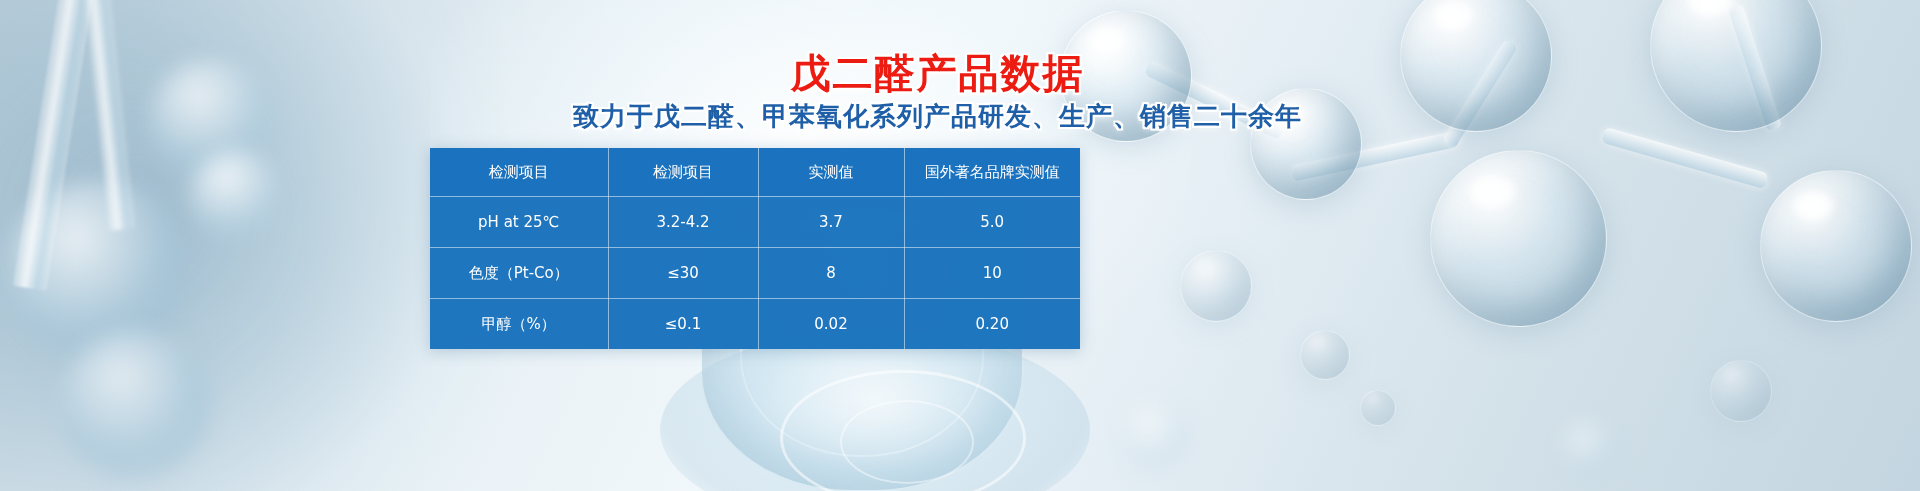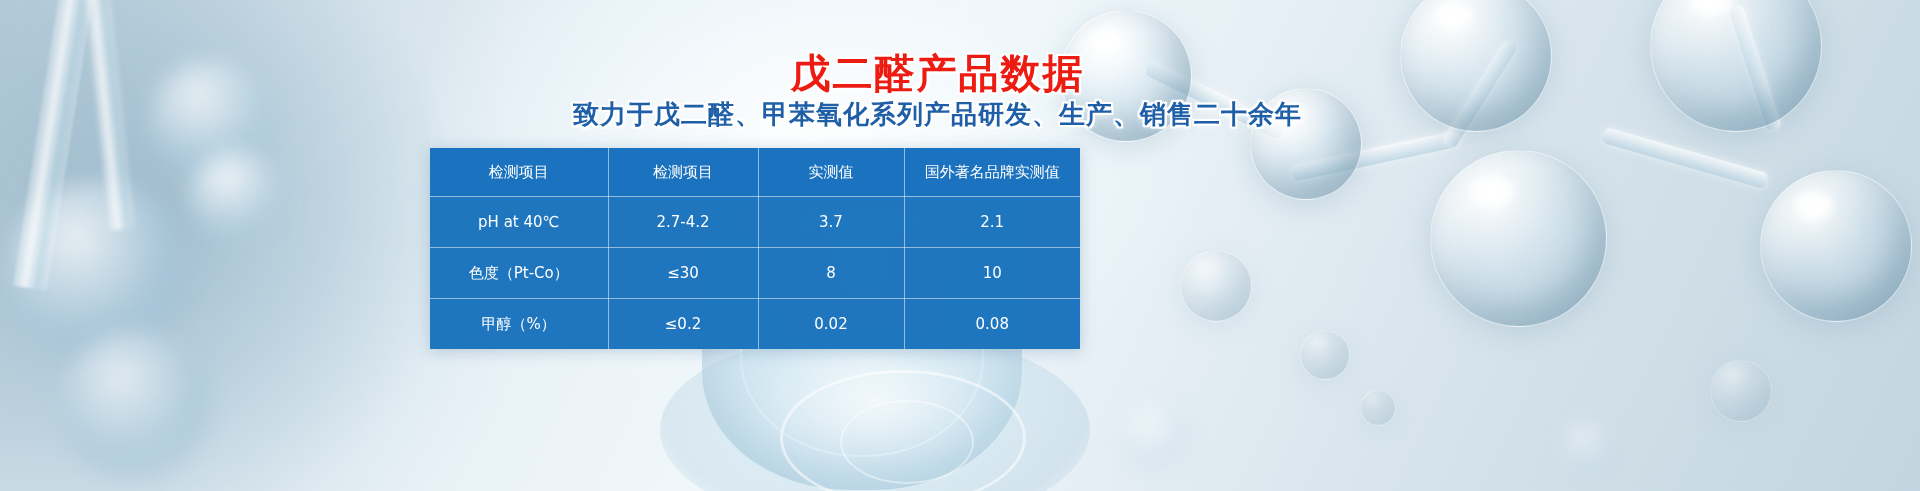"致力于戊二醛、甲苯氧化系列产品研发、生产、销售二十余年" .subtitle { font-family: Liberation Mono, monospace -> Liberation Sans, sans-serif }
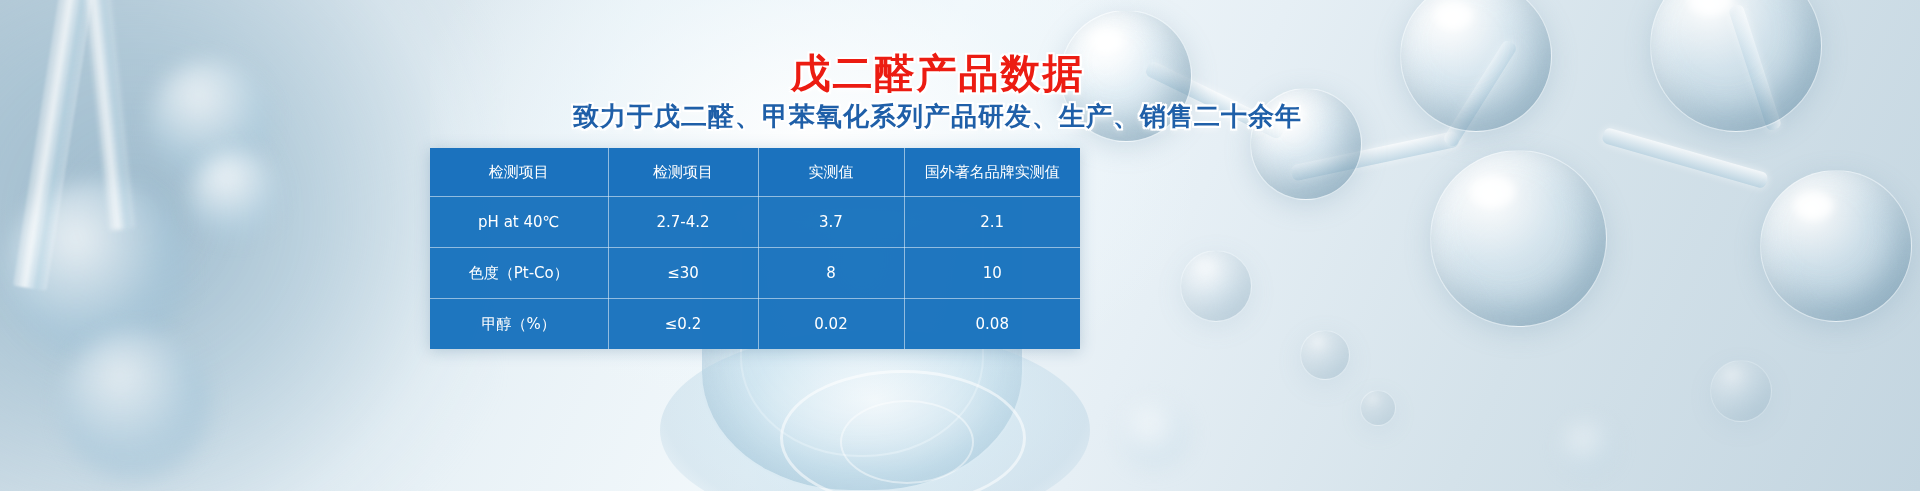"pH at 40℃" td { text: 40 -> 25 }
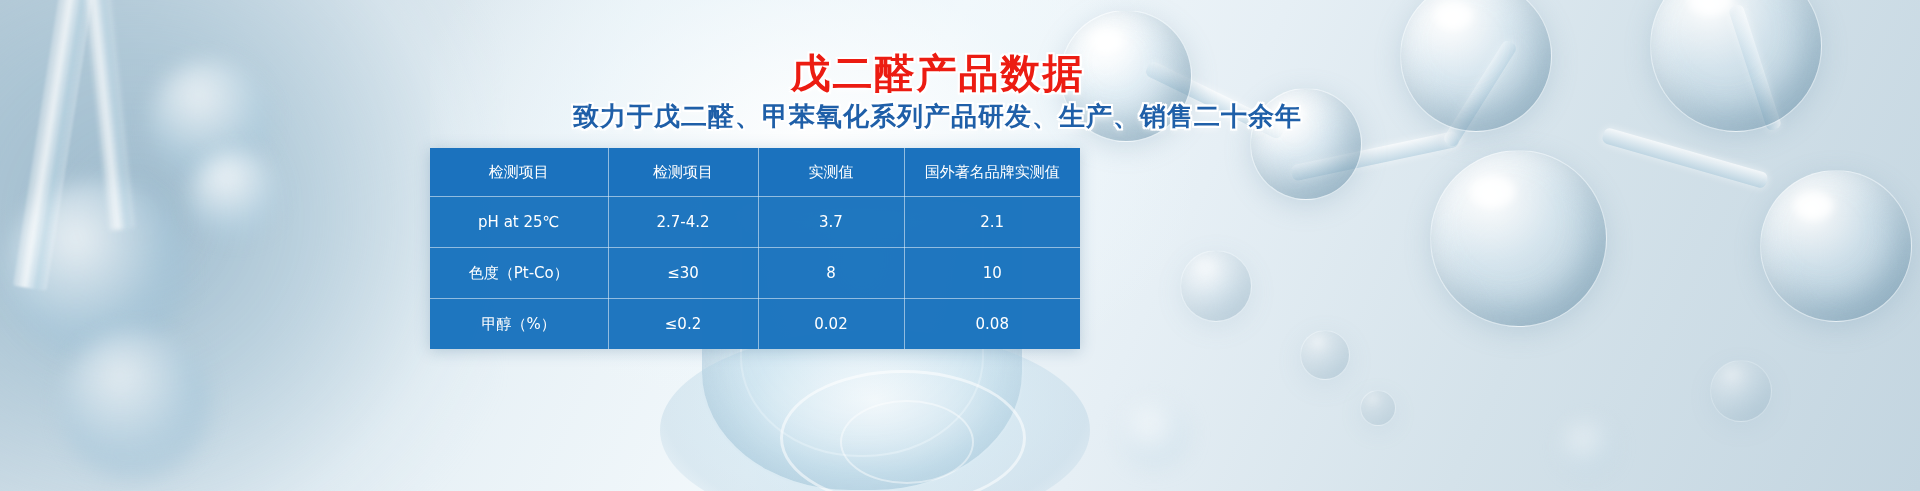"2.7-4.2" td { text: 2.7-4.2 -> 3.2-4.2 }
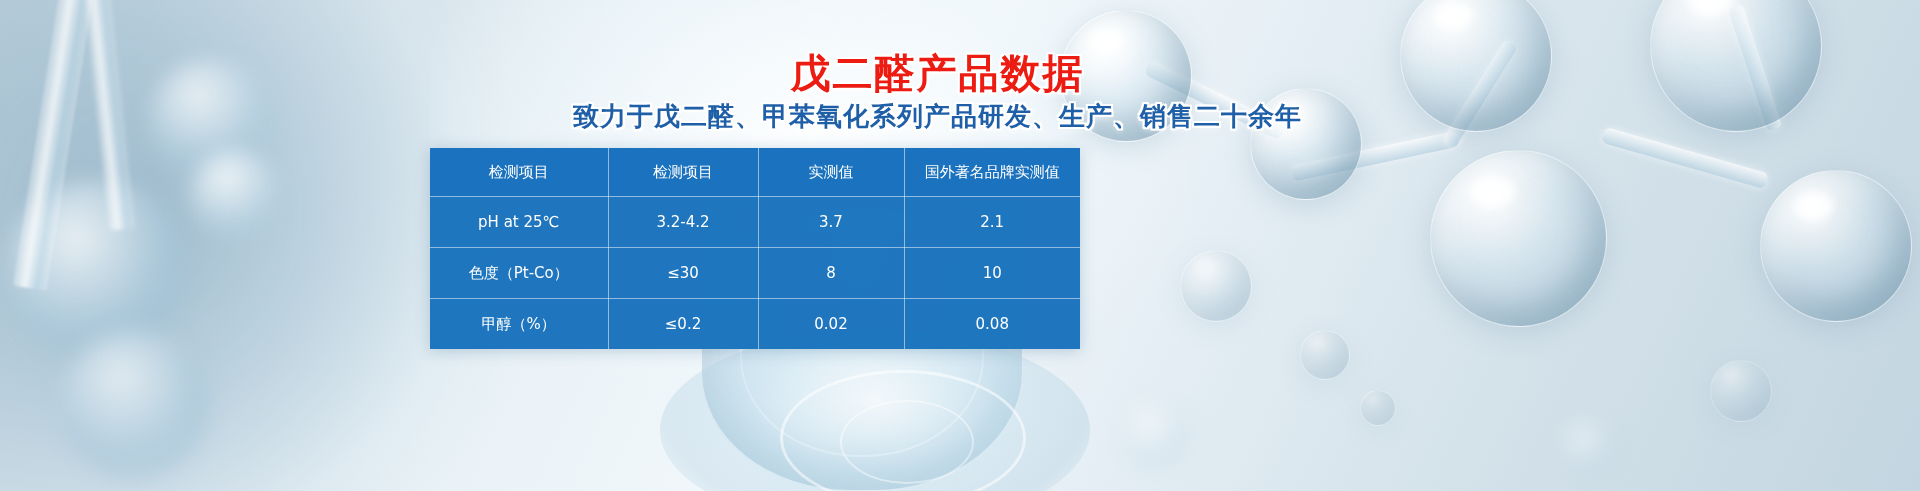"2.1" td { text: 2.1 -> 5.0 }
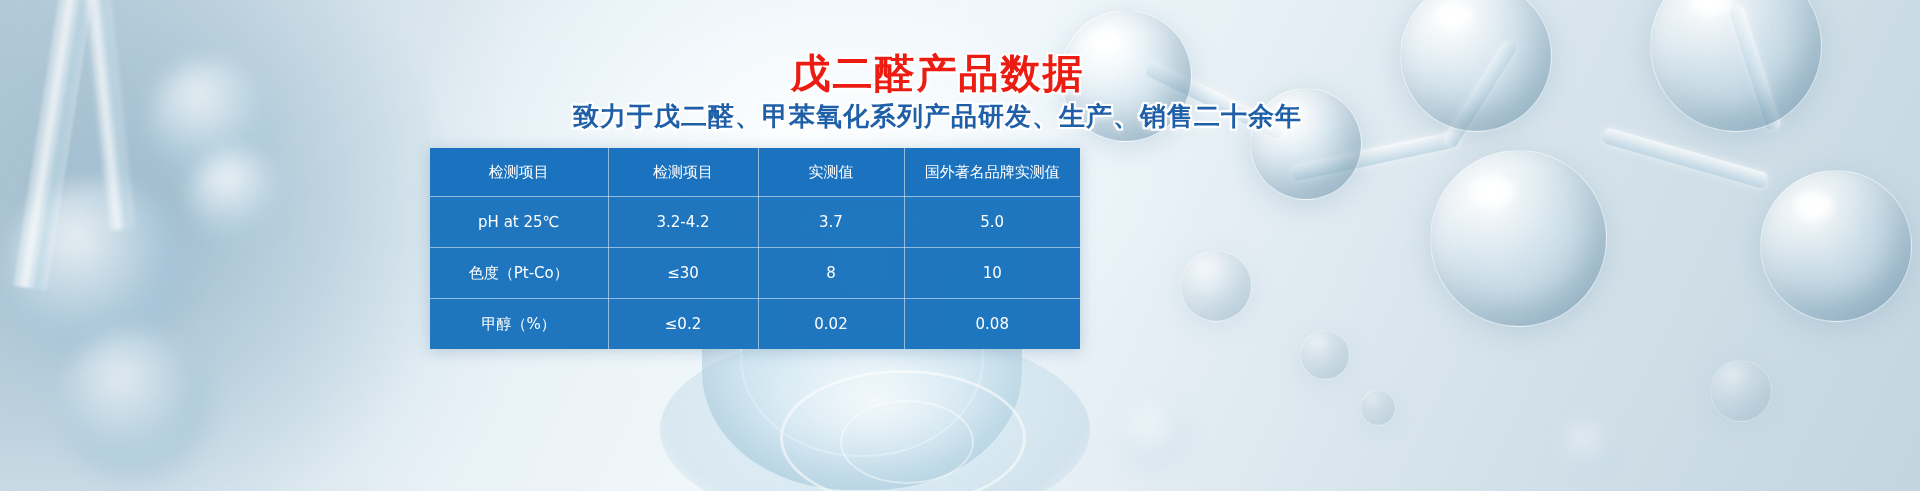"≤0.2" td { text: 0.2 -> 0.1 }
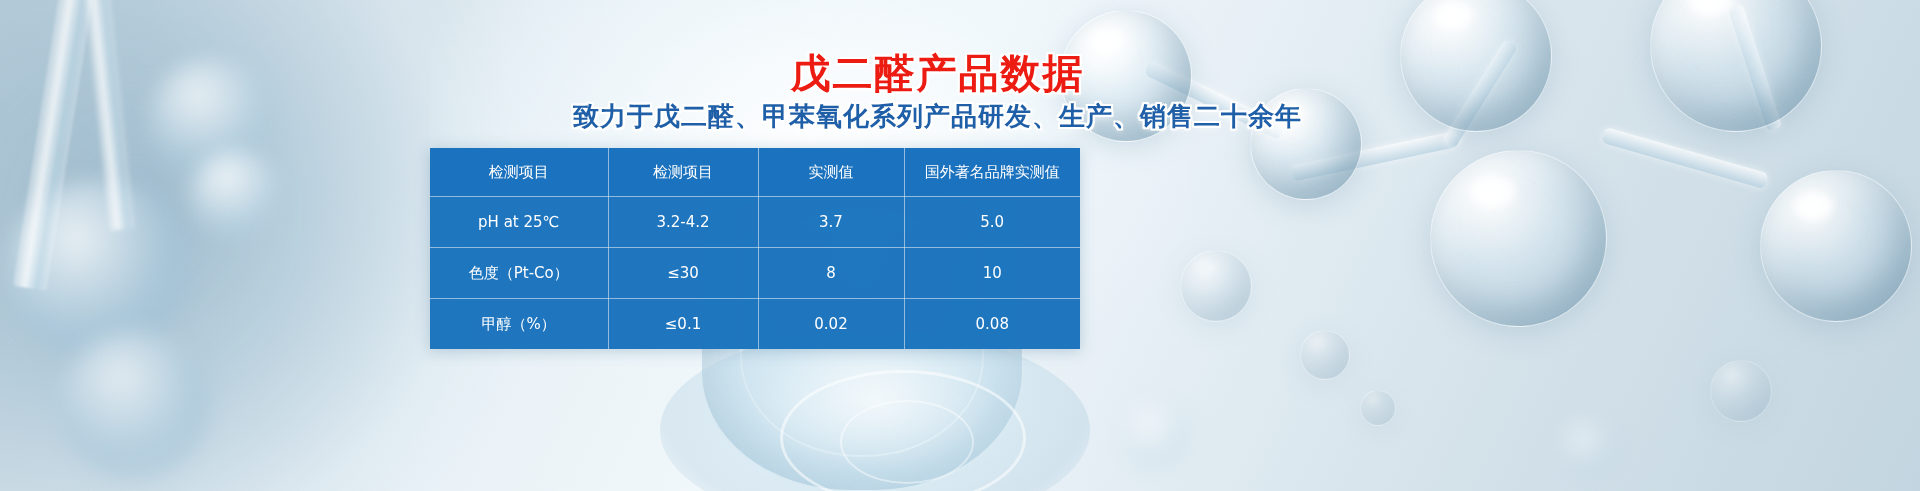"0.08" td { text: 0.08 -> 0.20 }
